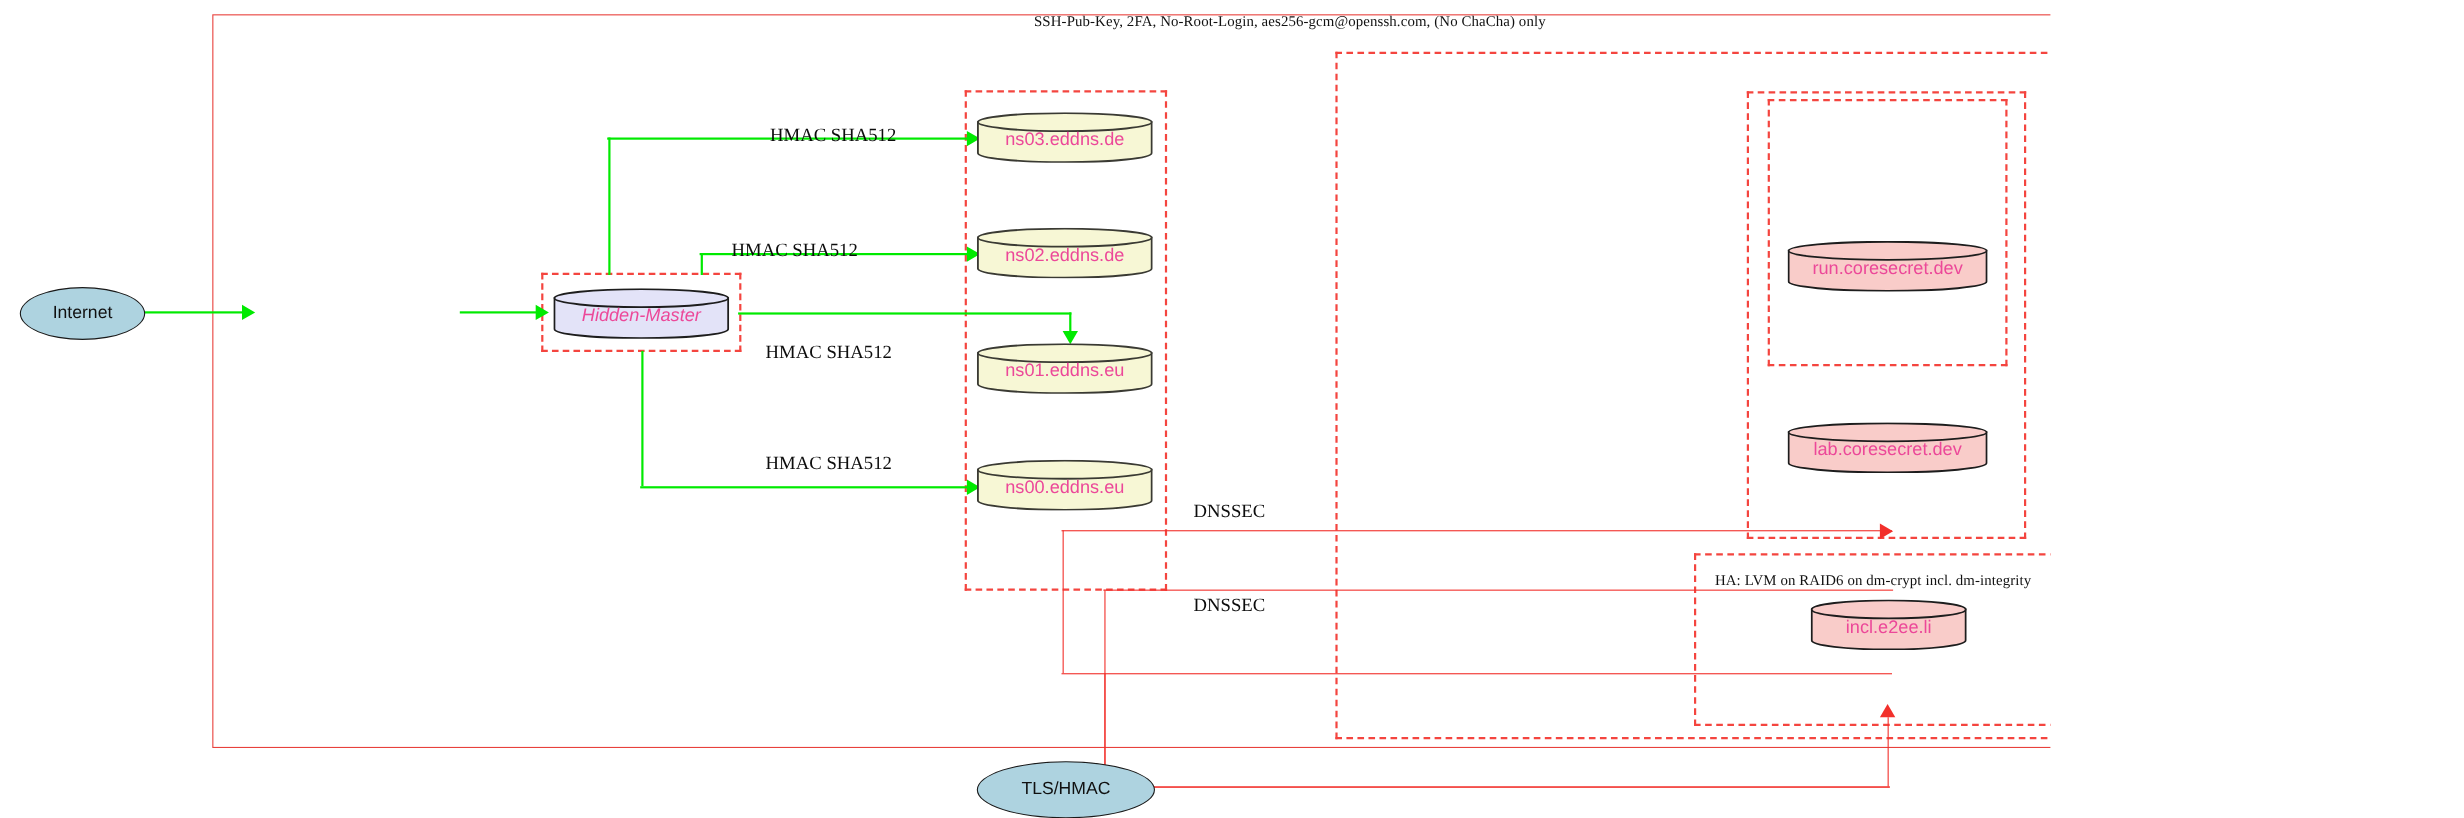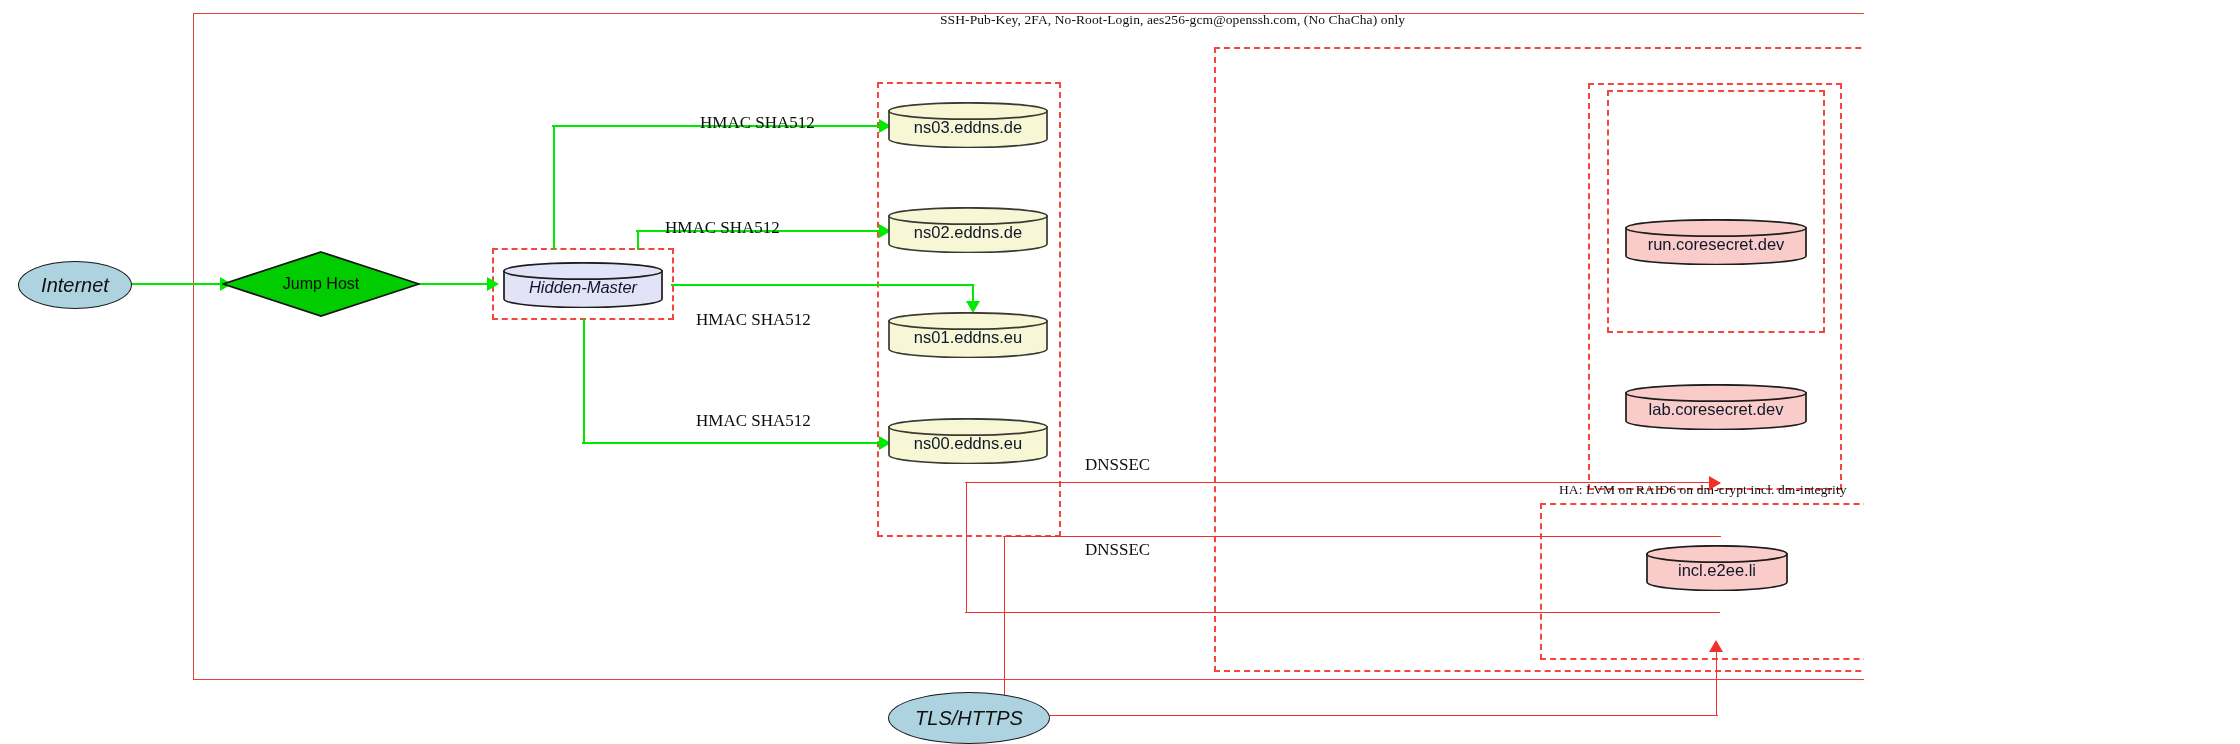"ns03.eddns.de" .cyl .lbl { color: #0f172a -> #ec4899 }
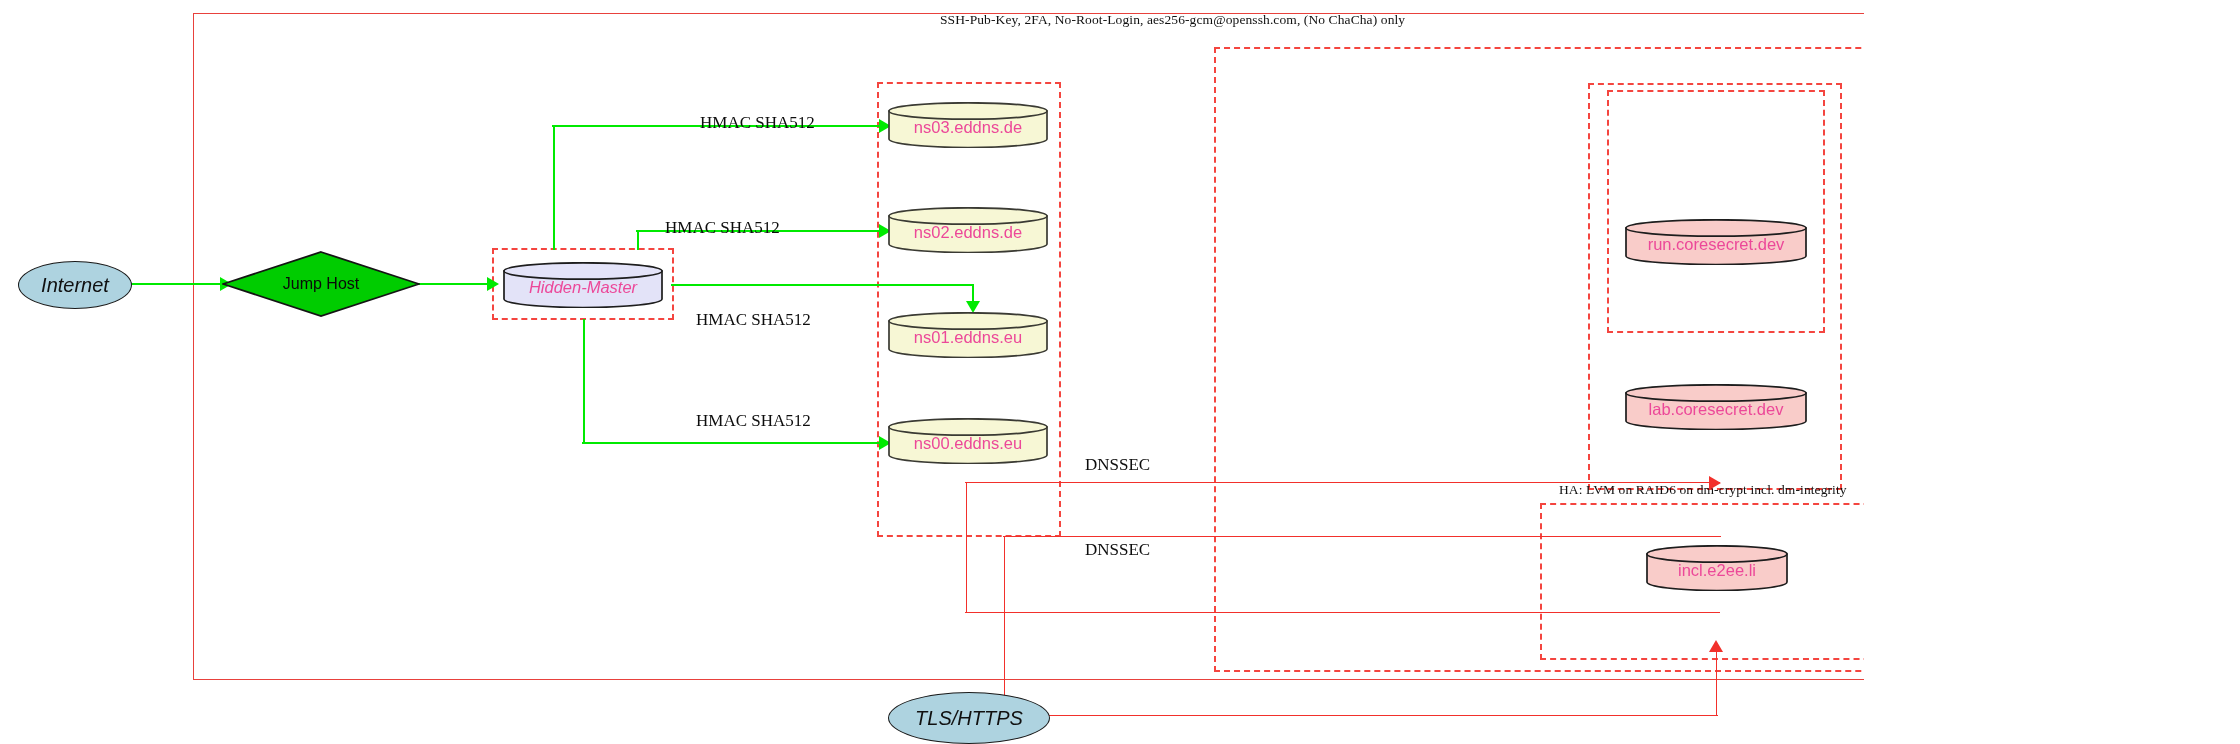"Internet" .ellipse { font-size: 20px -> 16px; font-style: italic -> none }
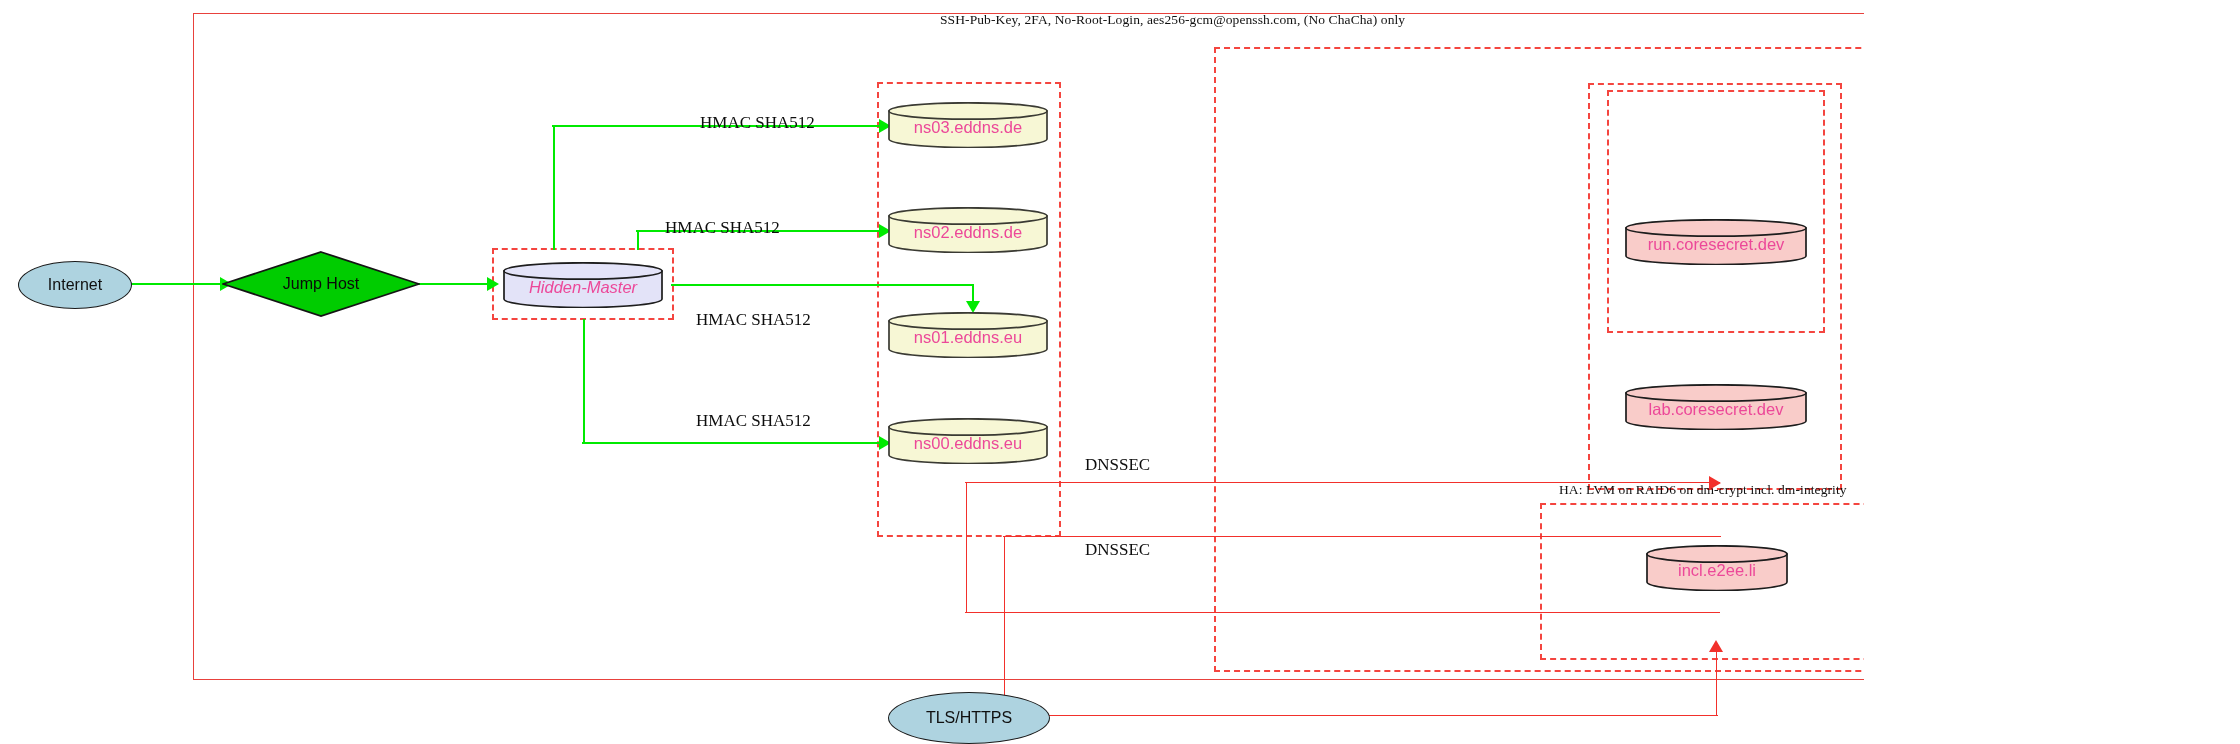"Jump Host" div.diamond-wrap { html: <div> <svg> <polygon></polygon> </svg> <div>Jump Host</div> </div> -> none }
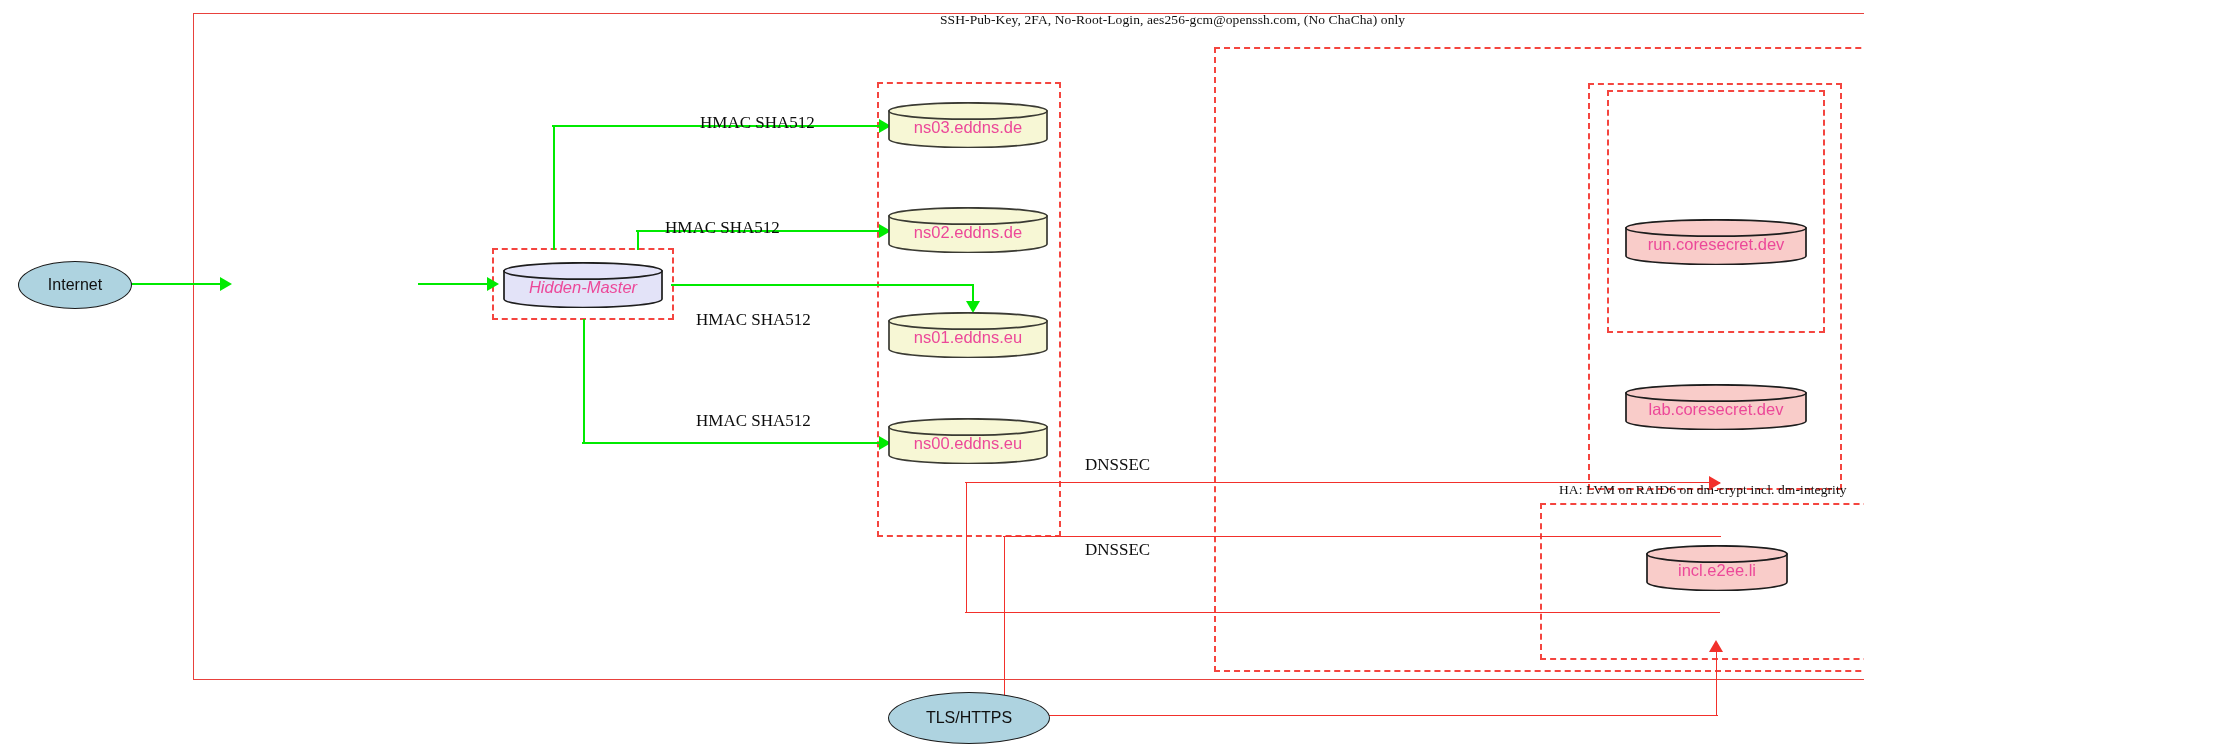"HA: LVM on RAID6 on" div.cluster-label { top: 482px -> 520px }
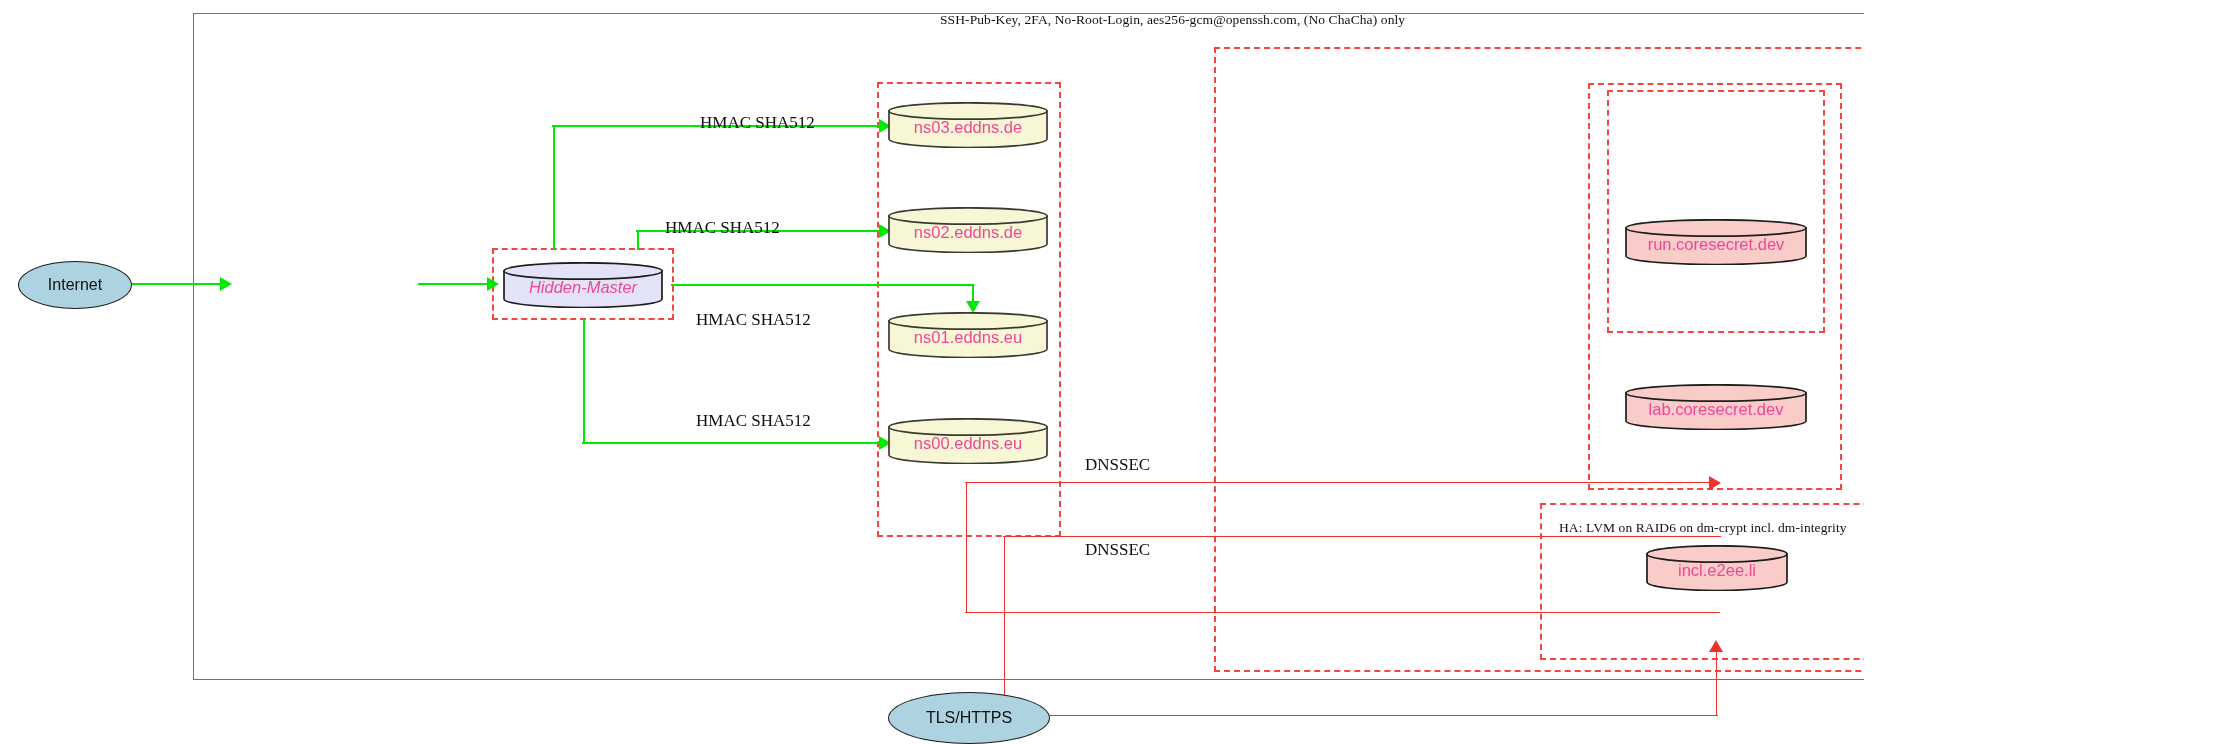"TLS/HTTPS" span { text: TLS/HTTPS -> TLS/HMAC }
